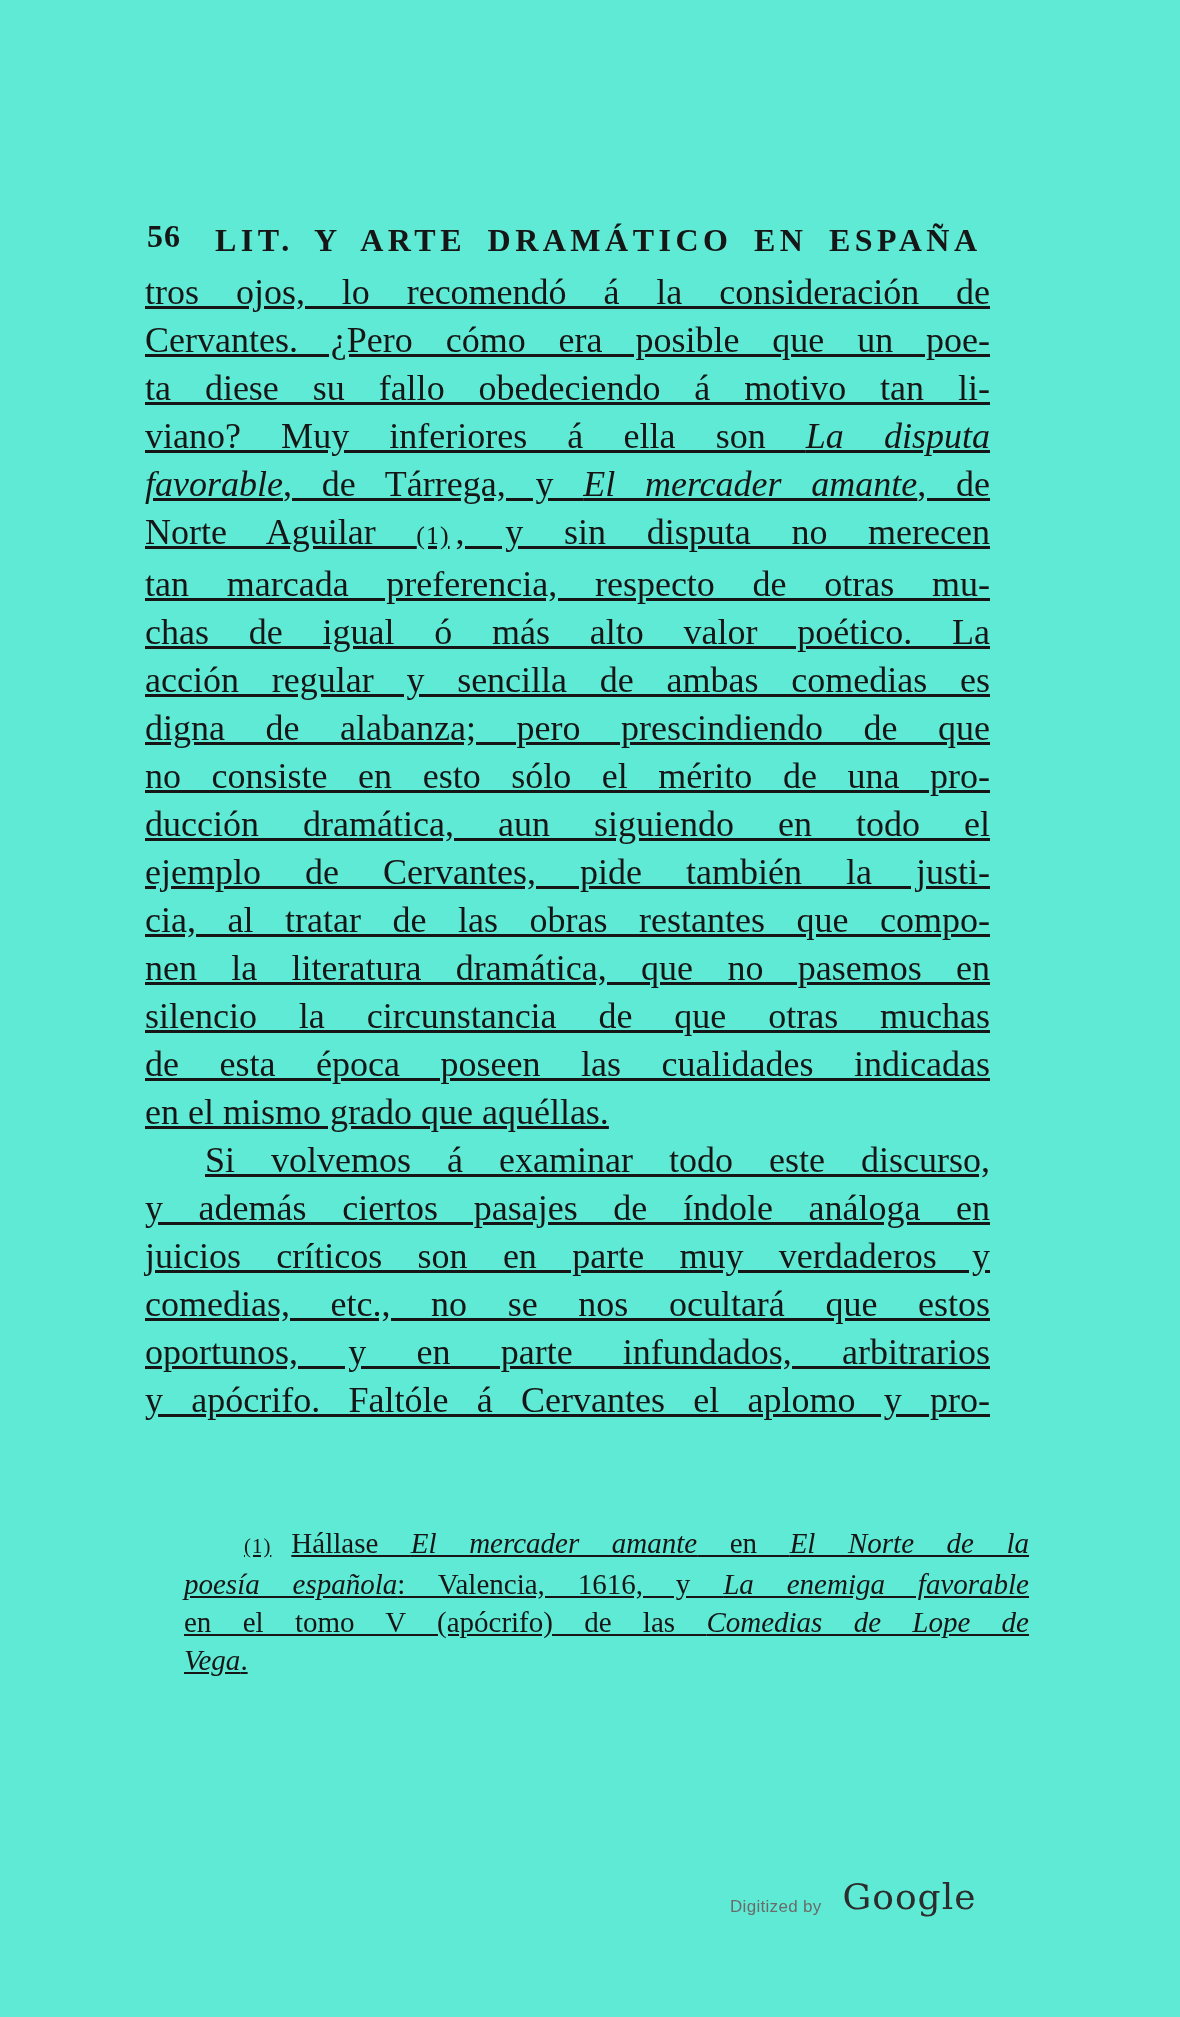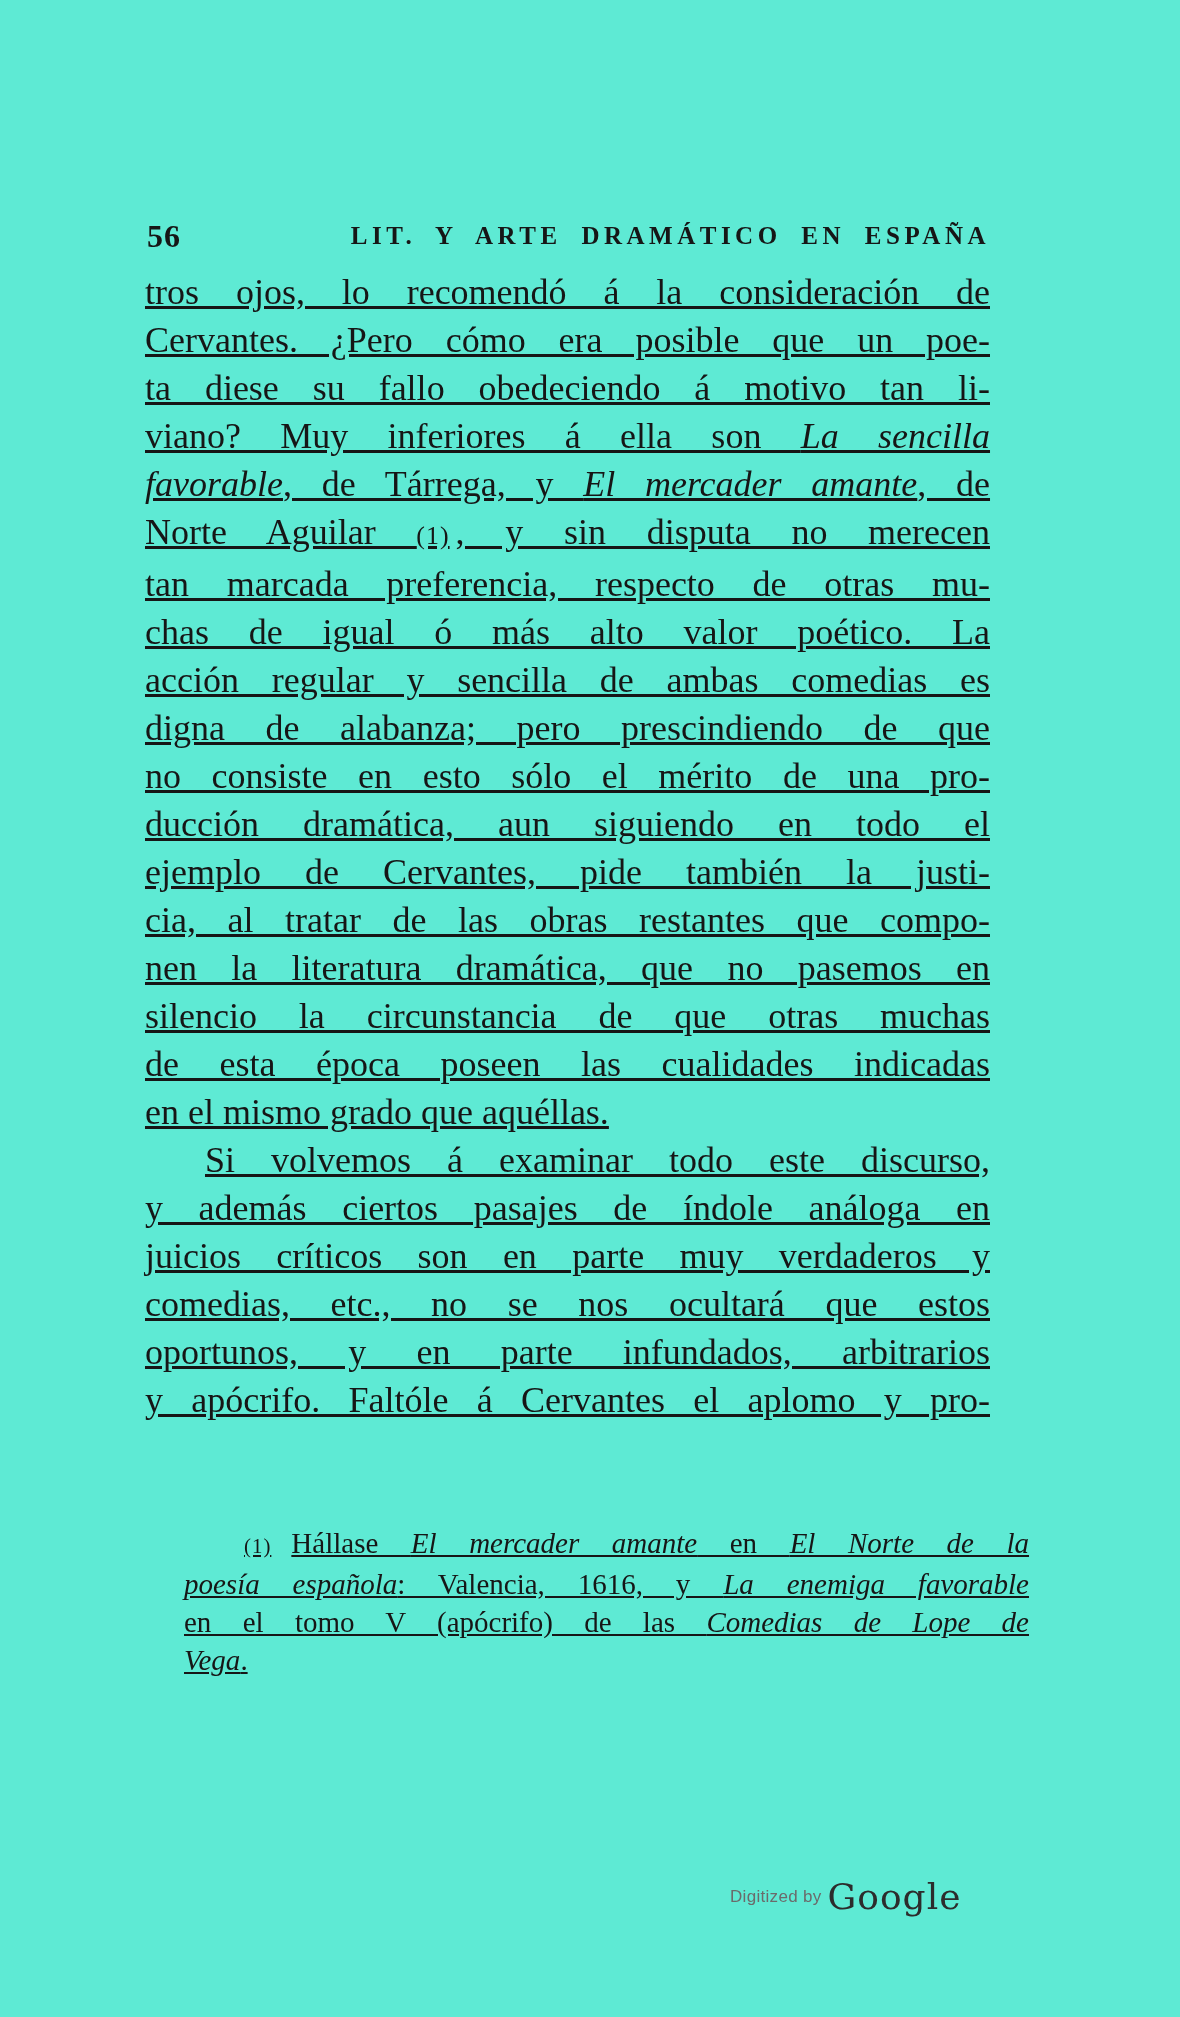"LIT. Y ARTE DRAMÁTICO EN" .running-title { font-size: 25px -> 32px; text-align: right -> left }
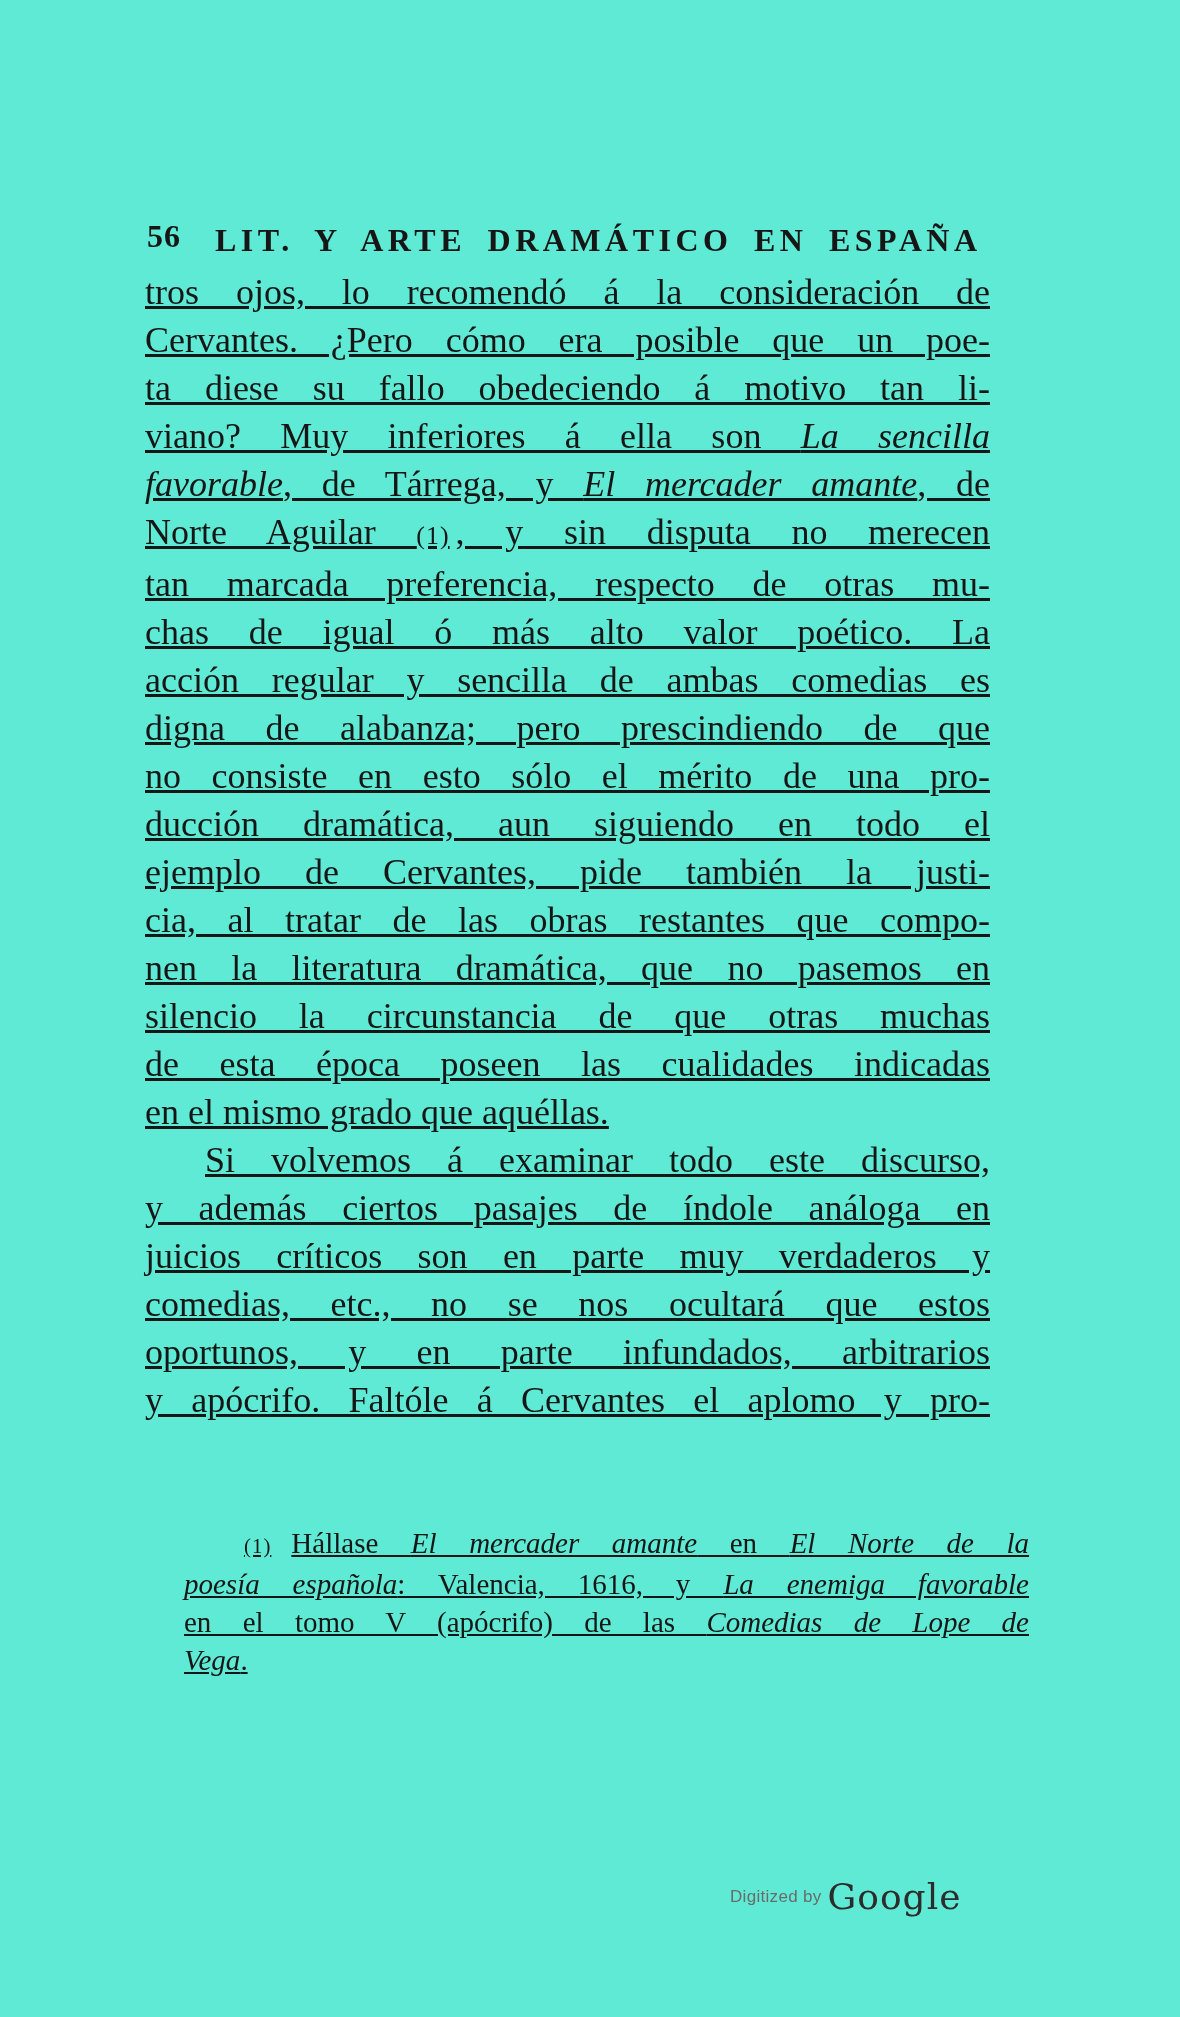"La sencilla" span.it { text: sencilla -> disputa }
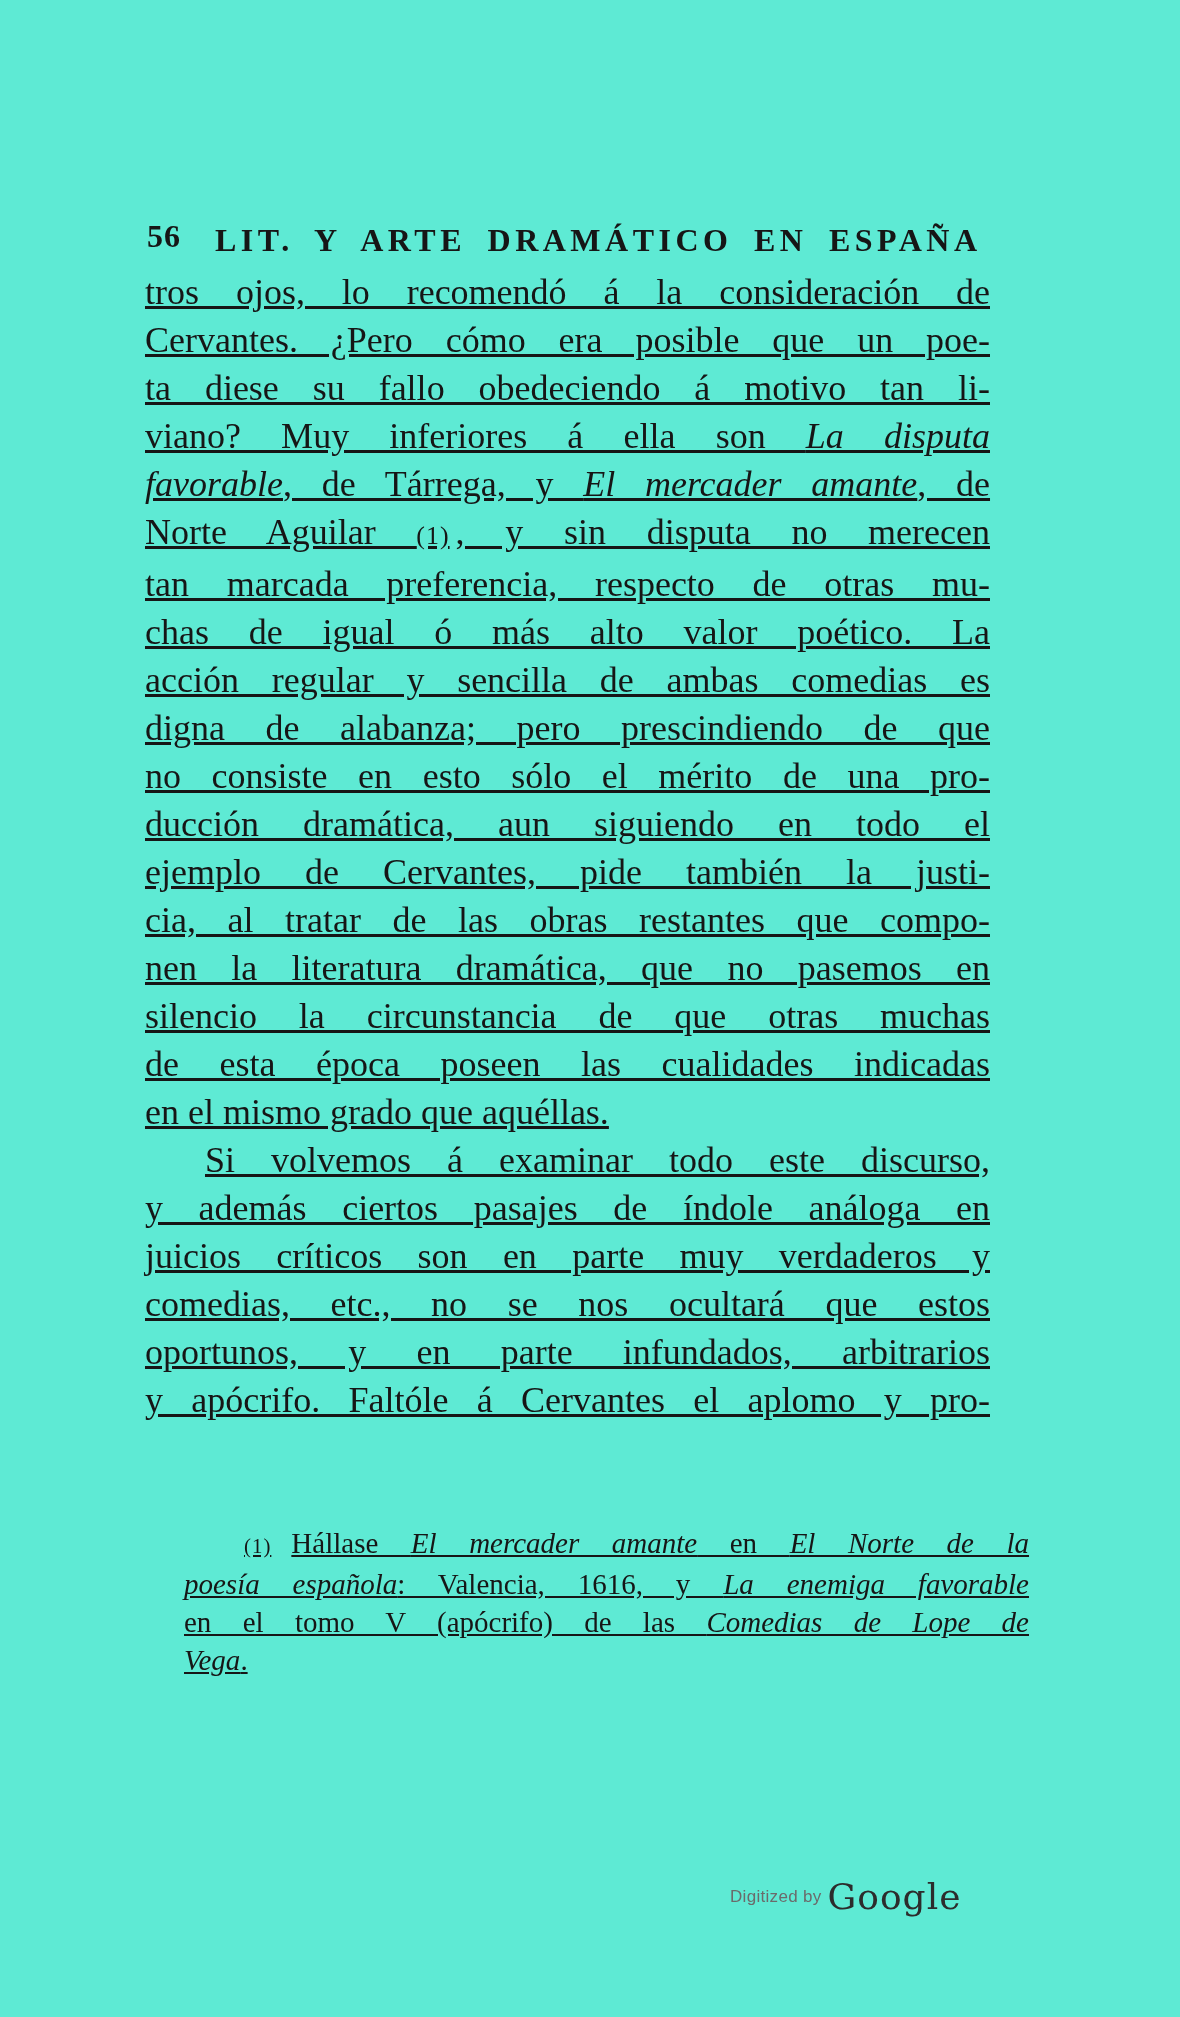"Digitized by" .watermark { align-items: center -> flex-end; gap: 6px -> 21px }
